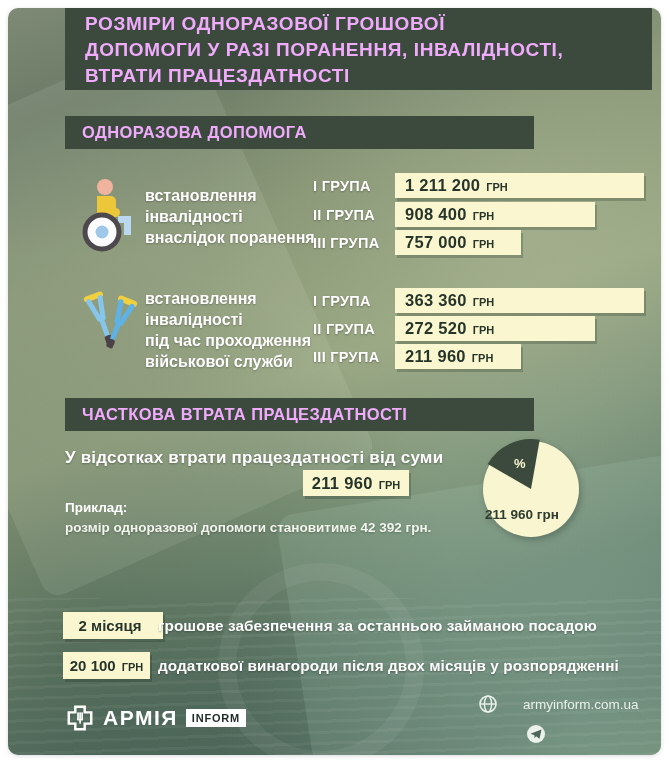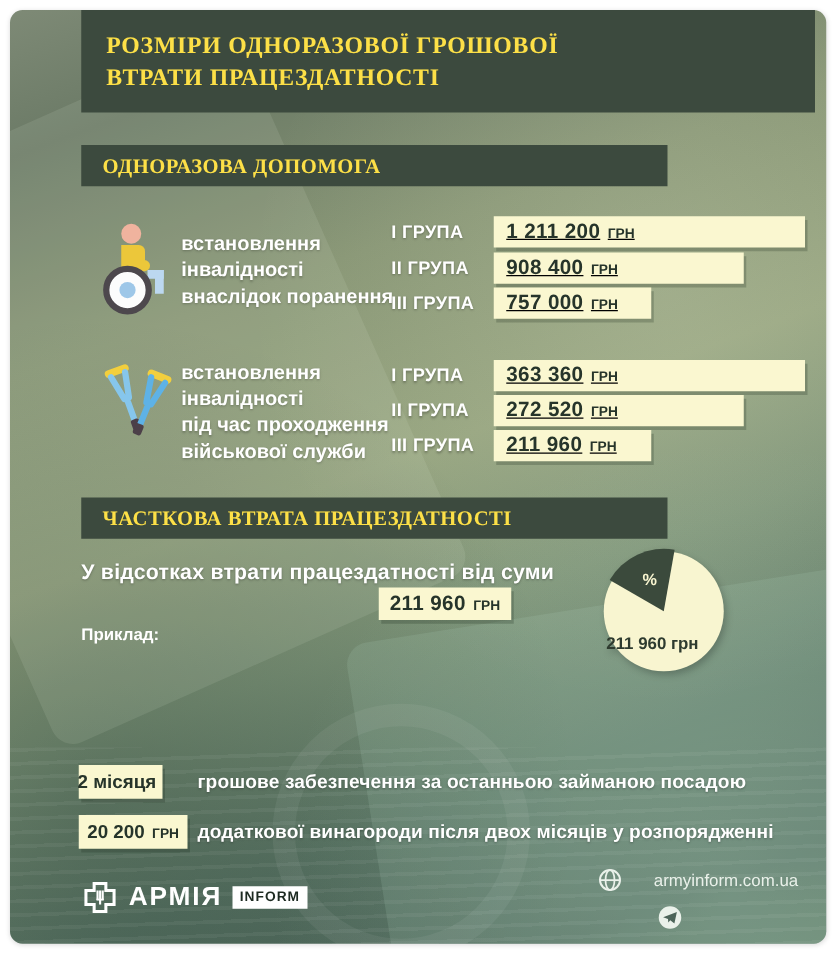"РОЗМІРИ ОДНОРАЗОВОЇ ГРОШОВОЇ" .darkbox { color: #fde047 -> #f0abfc; font-family: Liberation Serif, serif -> none }
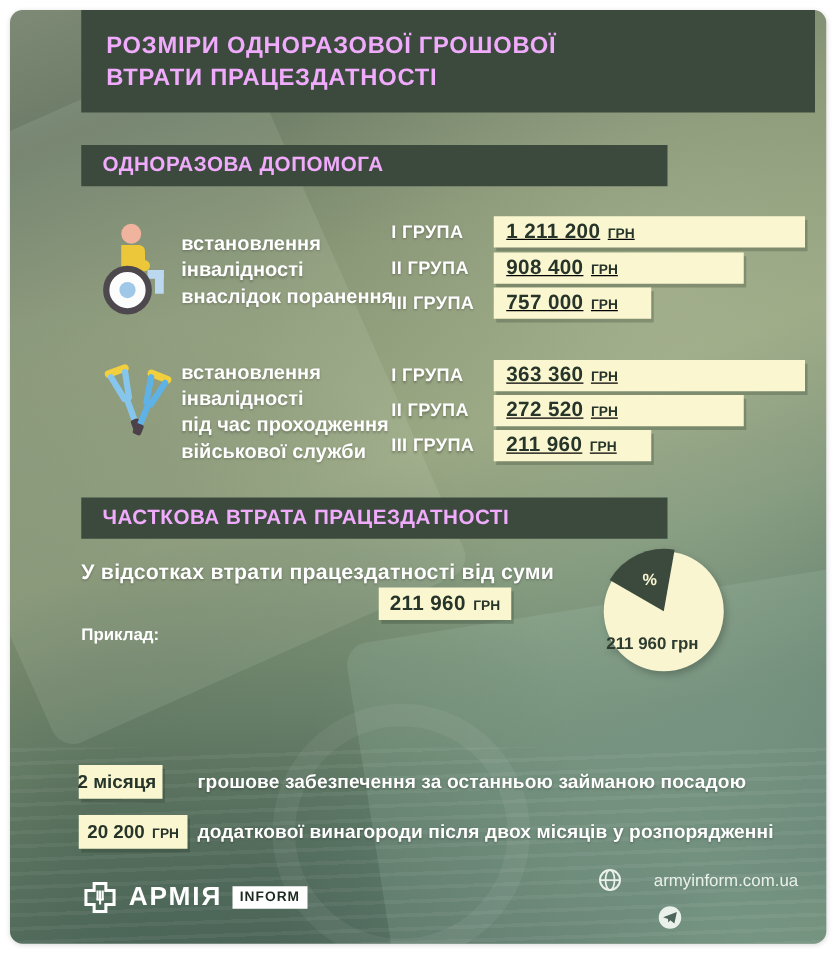"ДОПОМОГИ У РАЗІ ПОРАНЕННЯ, ІНВАЛІДНОСТІ," div.title-line { html: none -> <div>ДОПОМОГИ У РАЗІ ПОРАНЕННЯ, ІНВАЛІДНОСТІ,</div> }
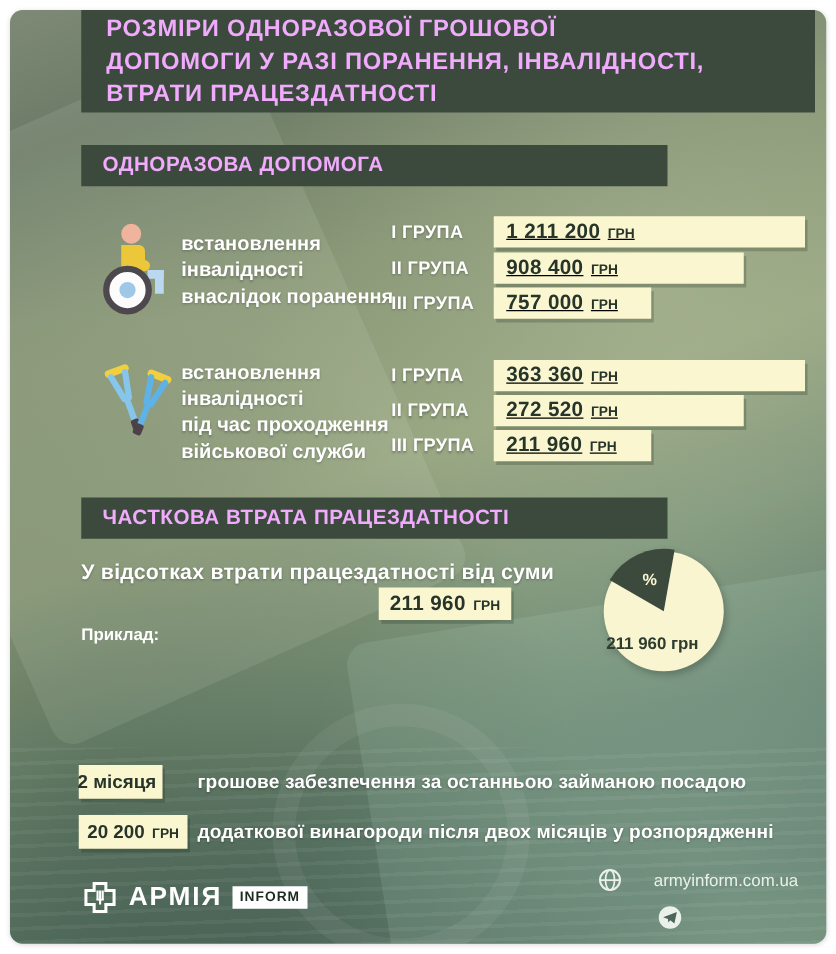"1 211 200" .vbar { text-decoration: underline -> none }
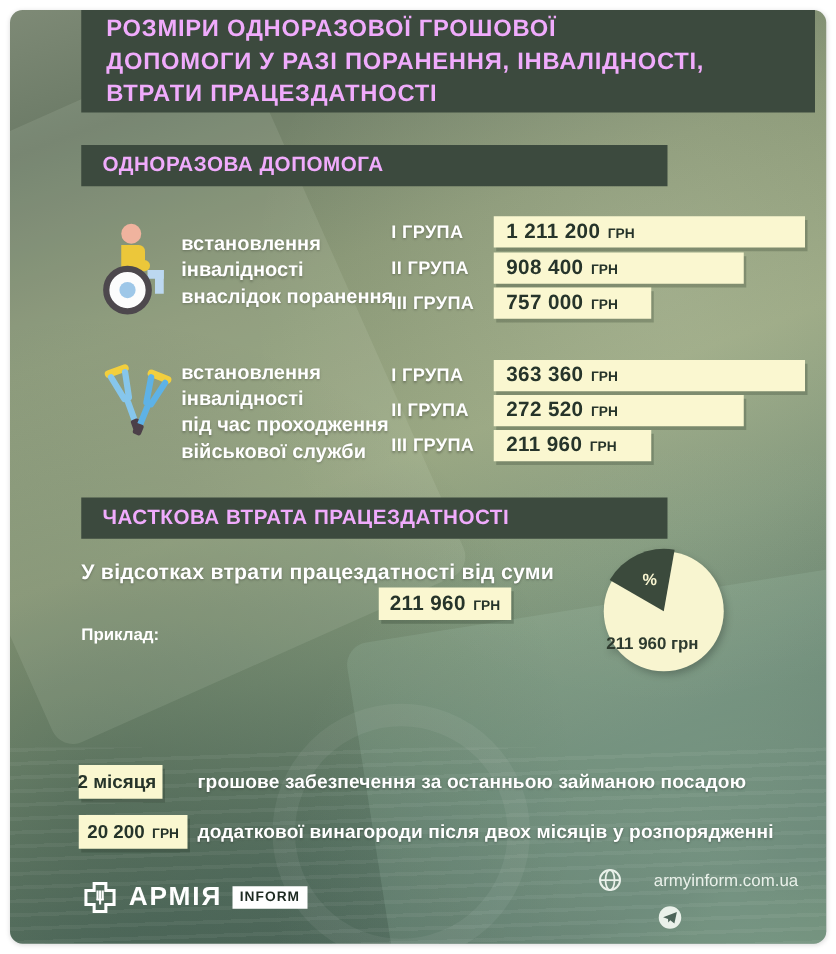"розмір одноразової допомоги становитиме" div { html: none -> <div>розмір одноразової допомоги становитиме 42 392 грн.</div> }
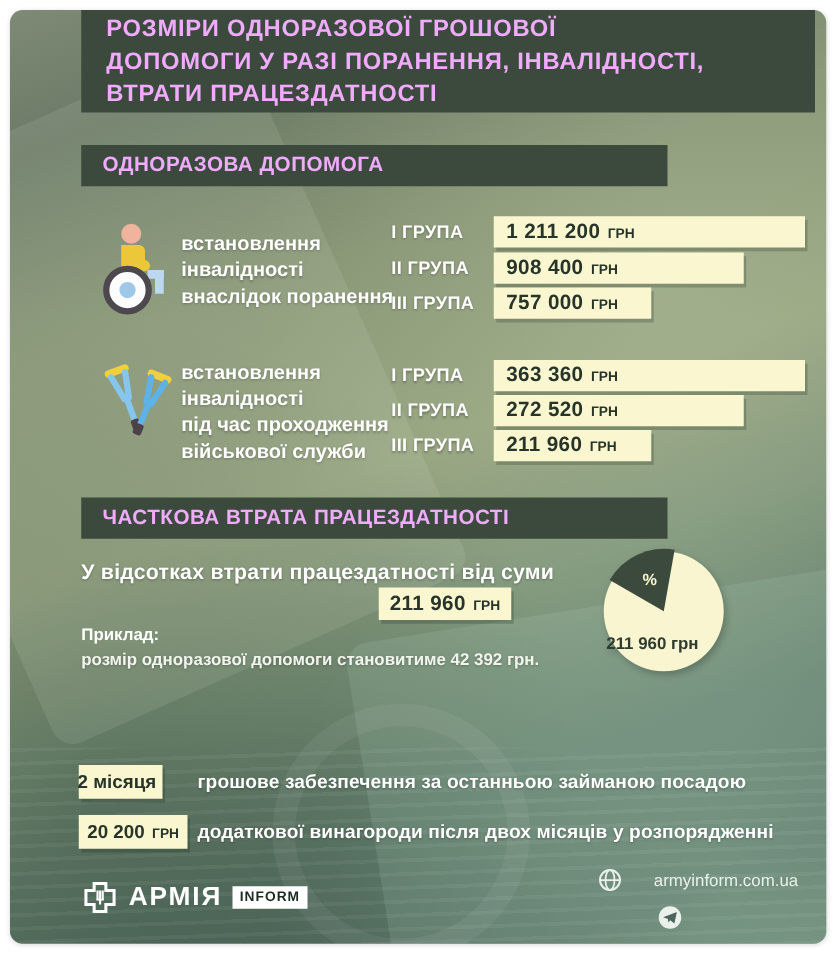"2 місяця" .lim-badge1 { width: 67px -> 100px }
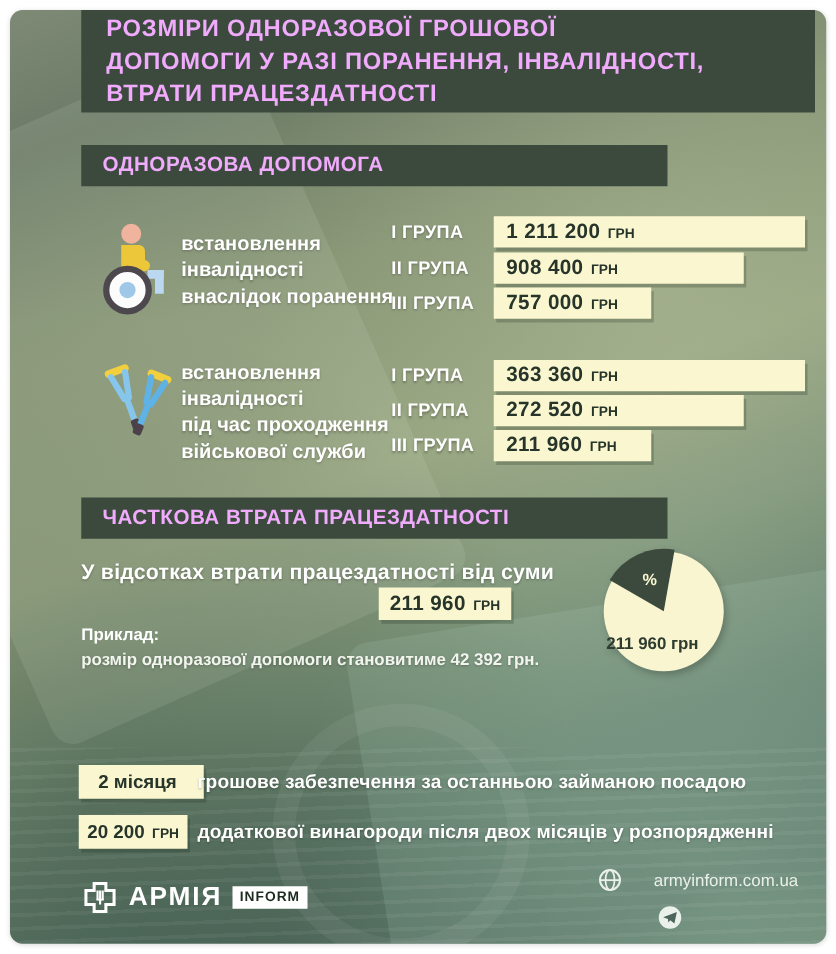"20 200" span.badge-text { text: 20 200 -> 20 100 }
